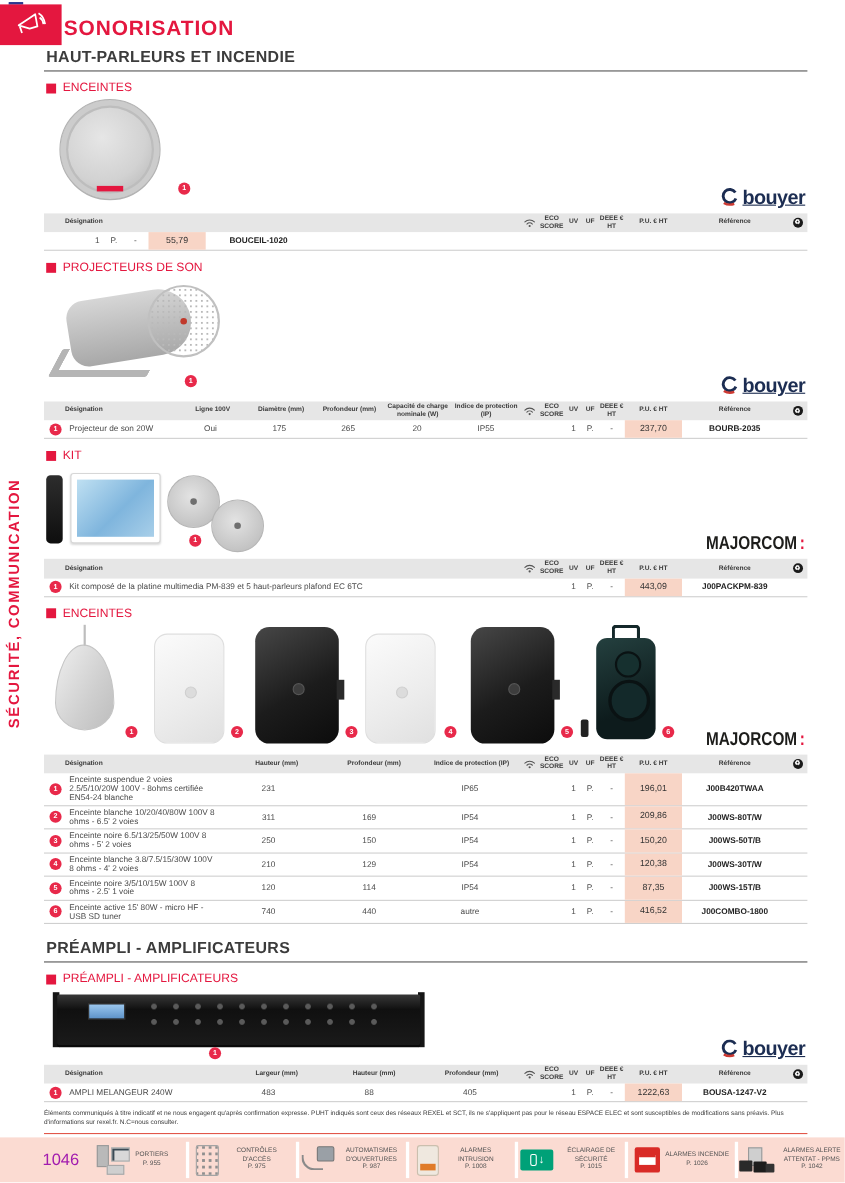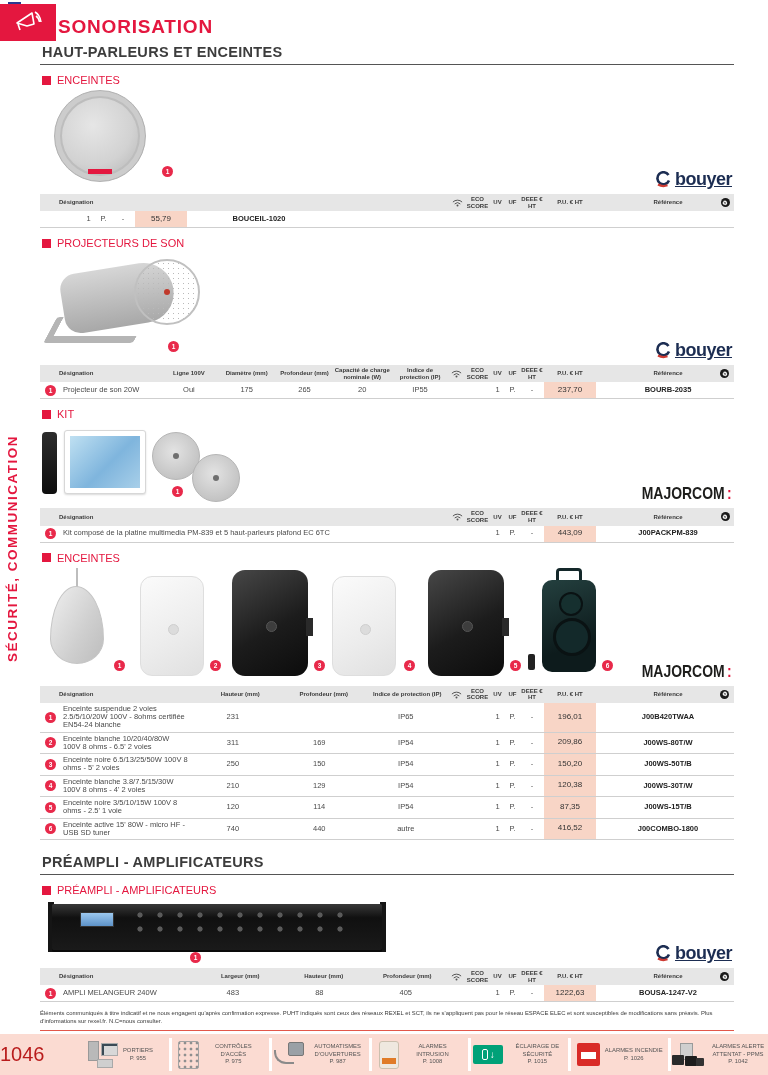"HAUT-PARLEURS ET ENCEINTES" div.group-title { text: ENCEINTES -> INCENDIE }
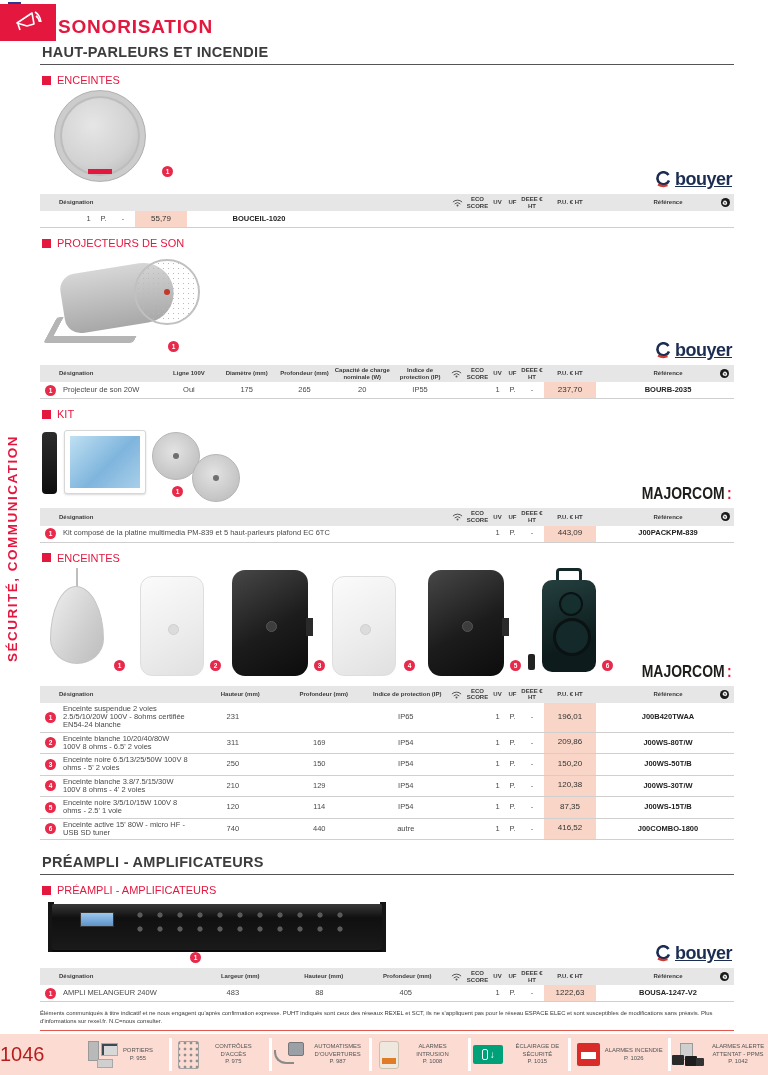"BOUCEIL-1020" .c-ref { margin-left: 24px -> none }
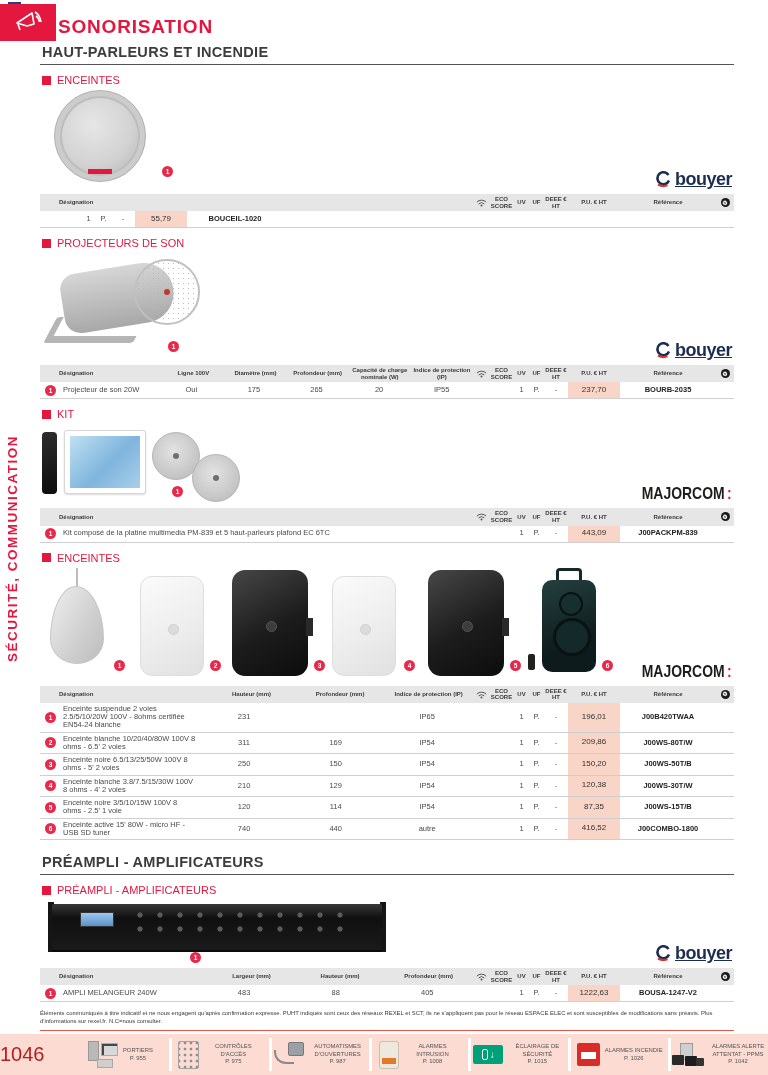"1046" .page-num { color: #b91c1c -> #a21caf; font-size: 20px -> 15px; text-align: left -> right }
